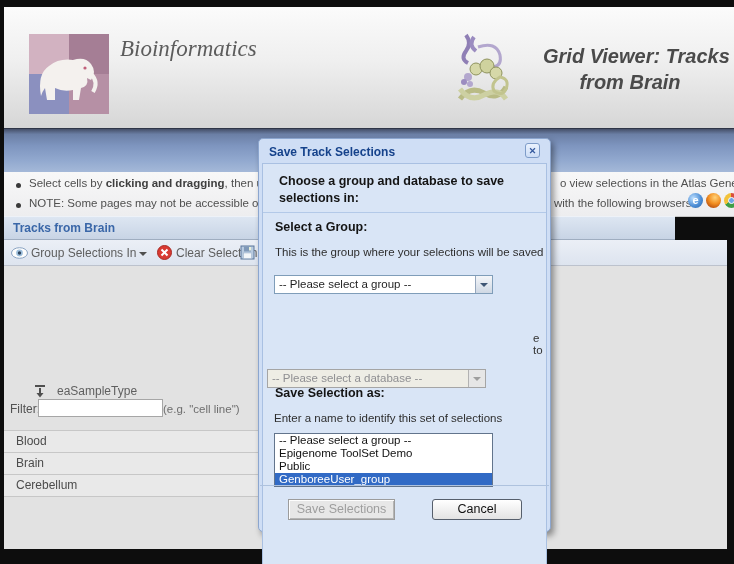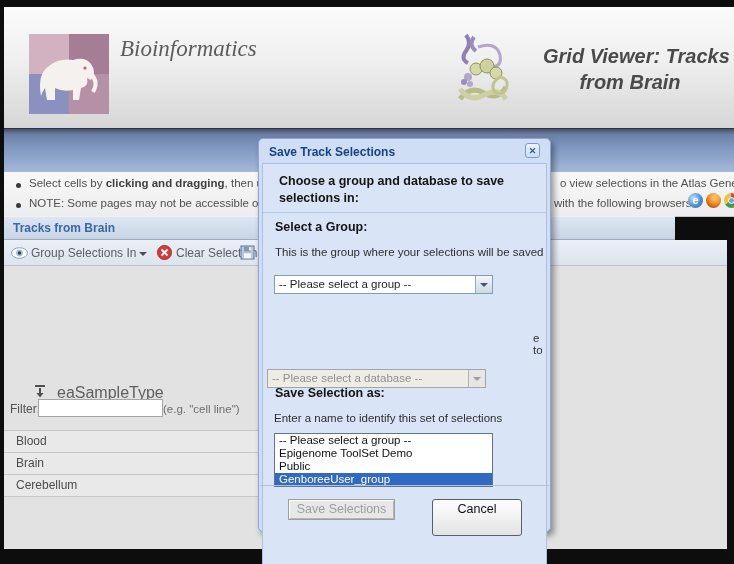"eaSampleType" .col-label { font-size: 16px -> 12px }
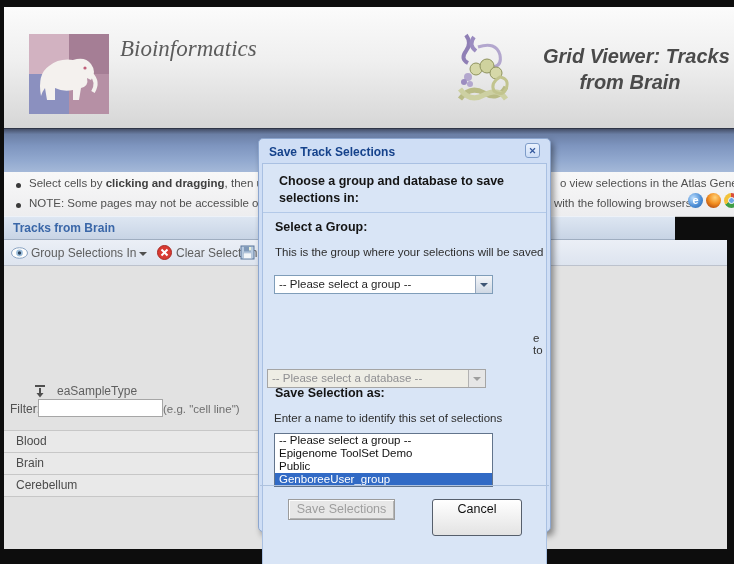"Cancel" .btn-cancel { height: 37px -> 21px }
